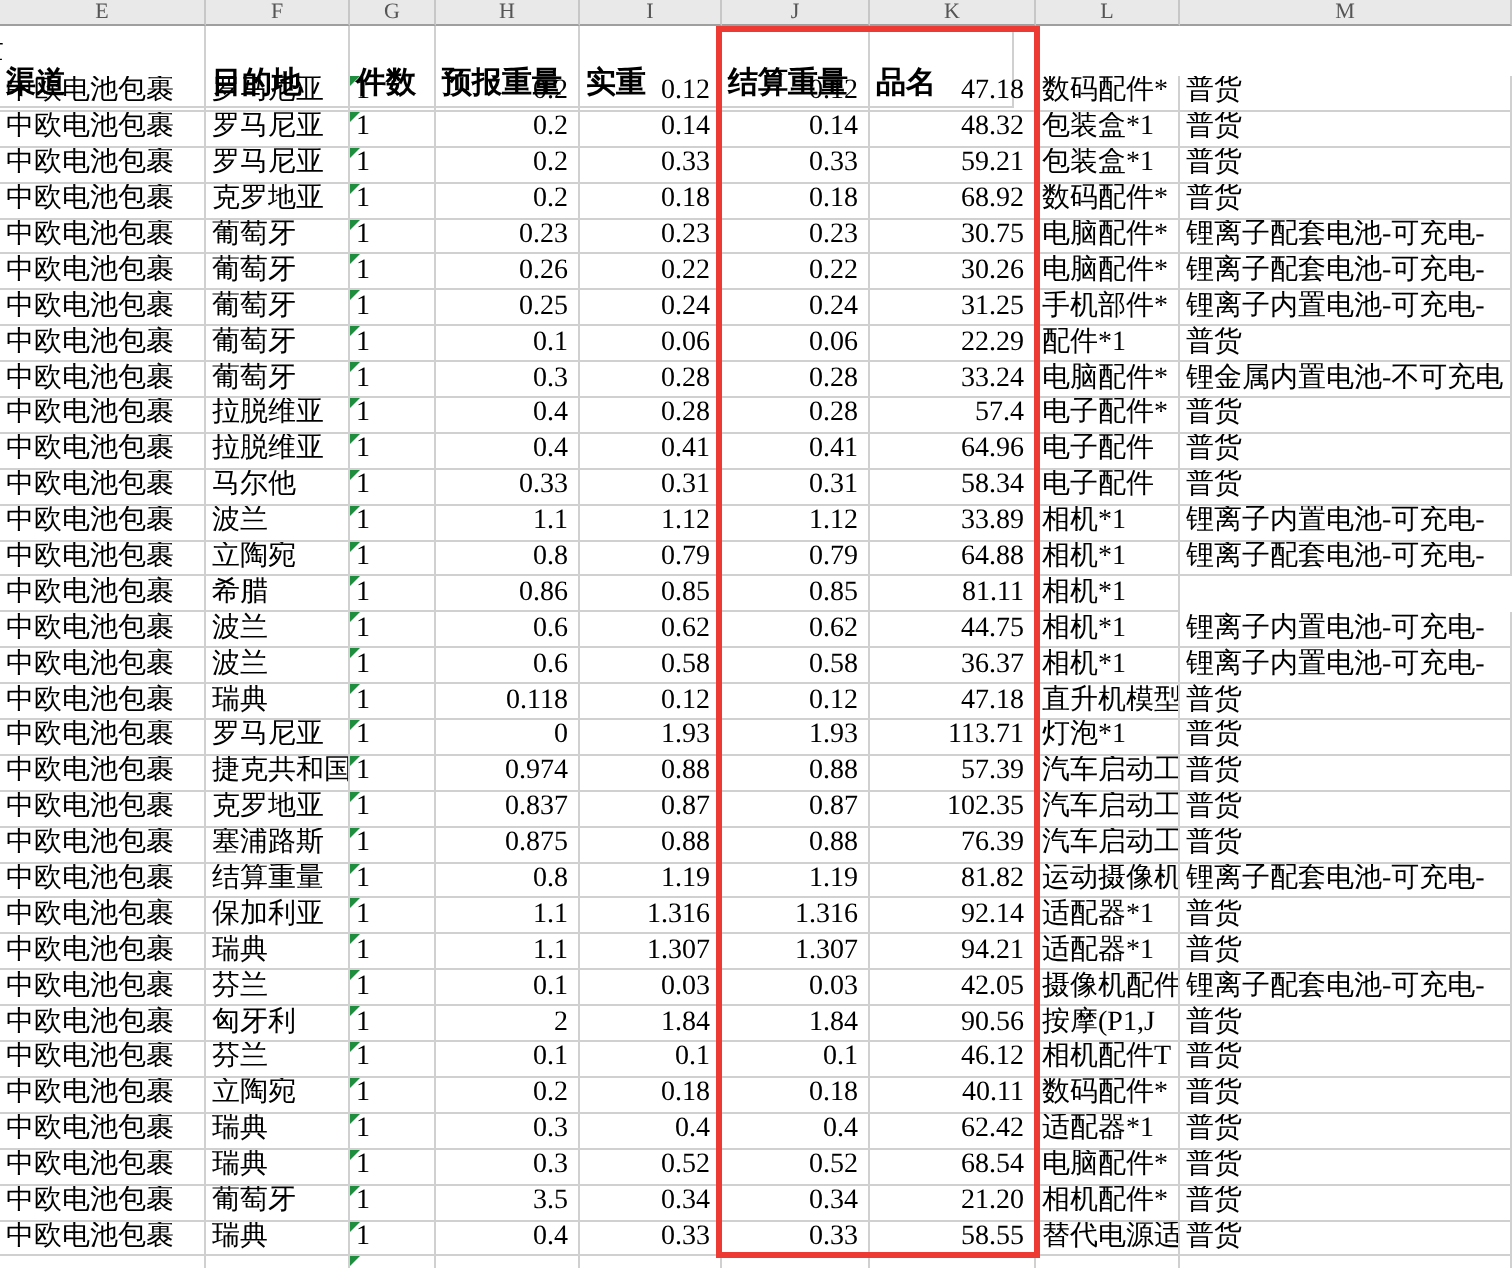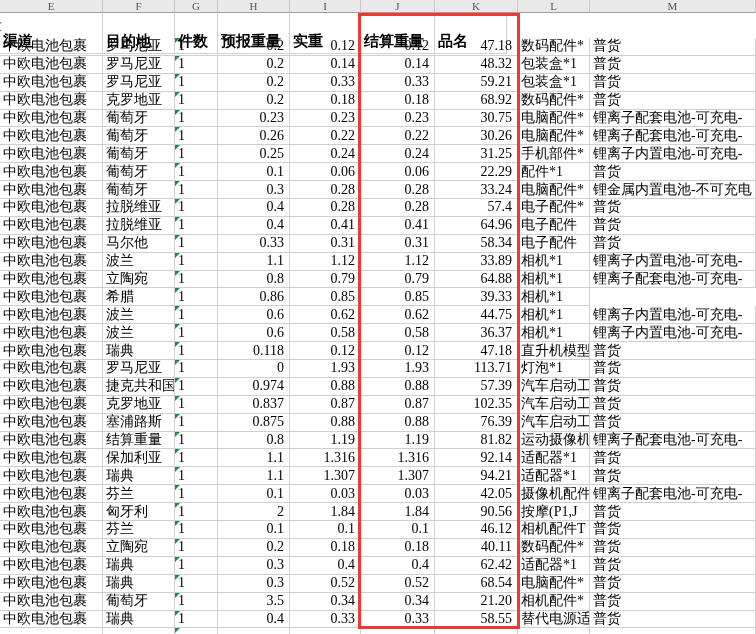"39.33" div.dc { text: 39.33 -> 81.11 }
